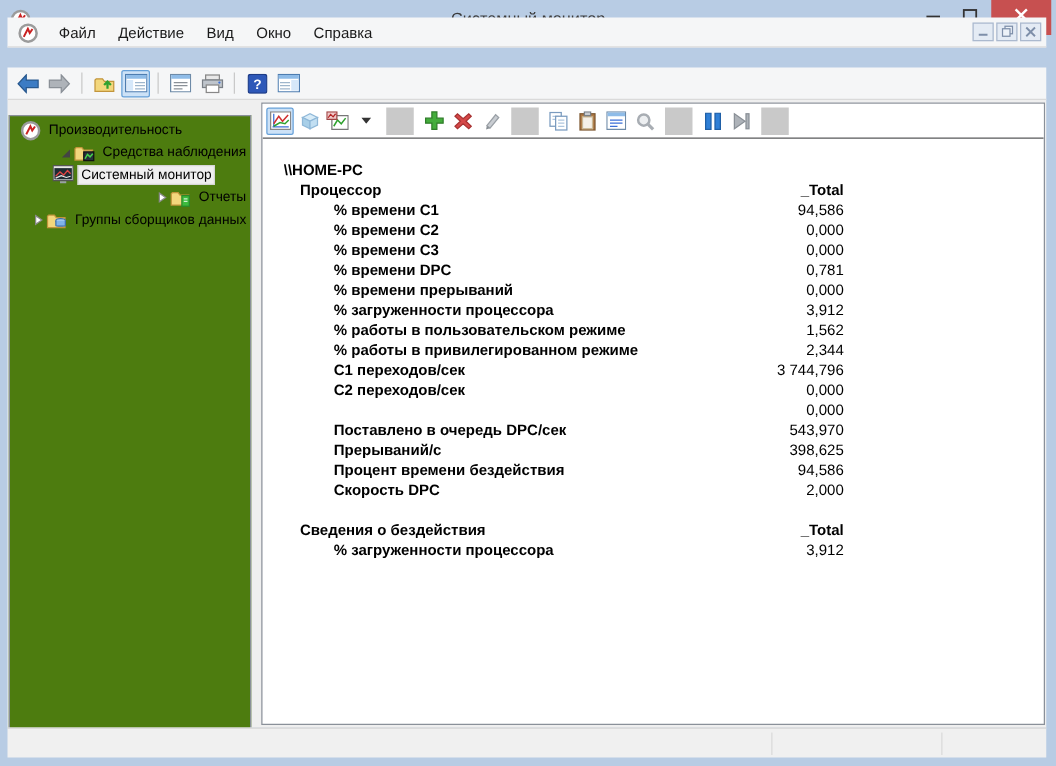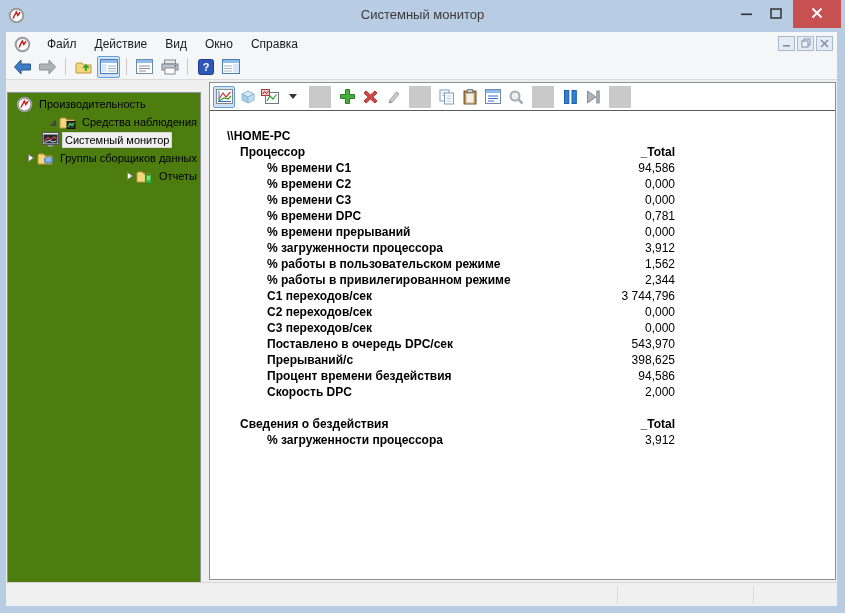"Файл" .menubar { top: 32px -> 14px }
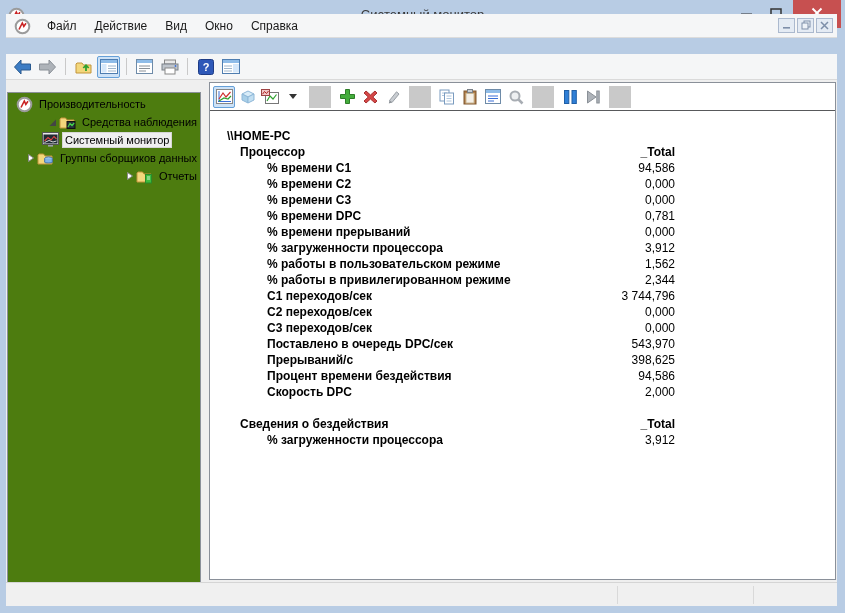"Группы сборщиков данных" div.tree-row { order: before "Отчеты" -> after "Отчеты" }
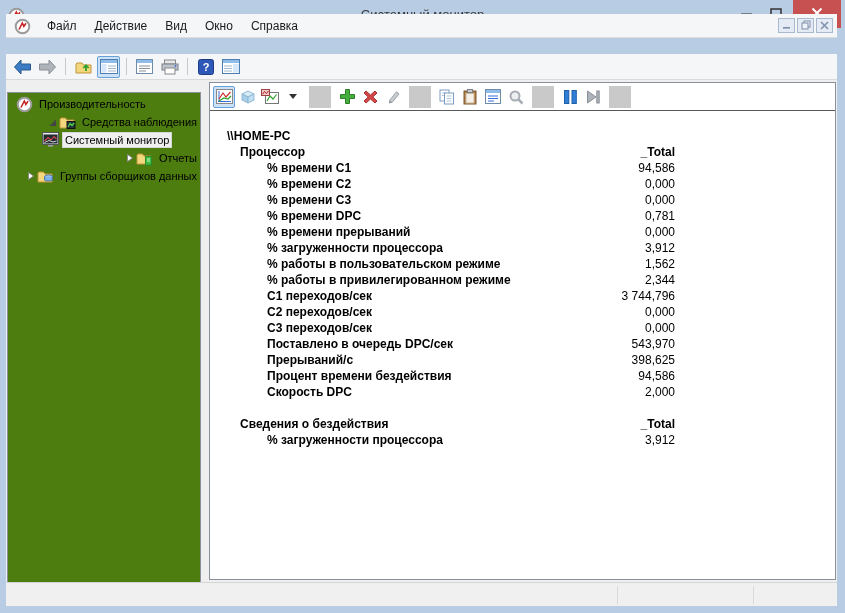"C3 переходов/сек" span.rpt-label { html: <span>C3 переходов/сек</span> -> none }
